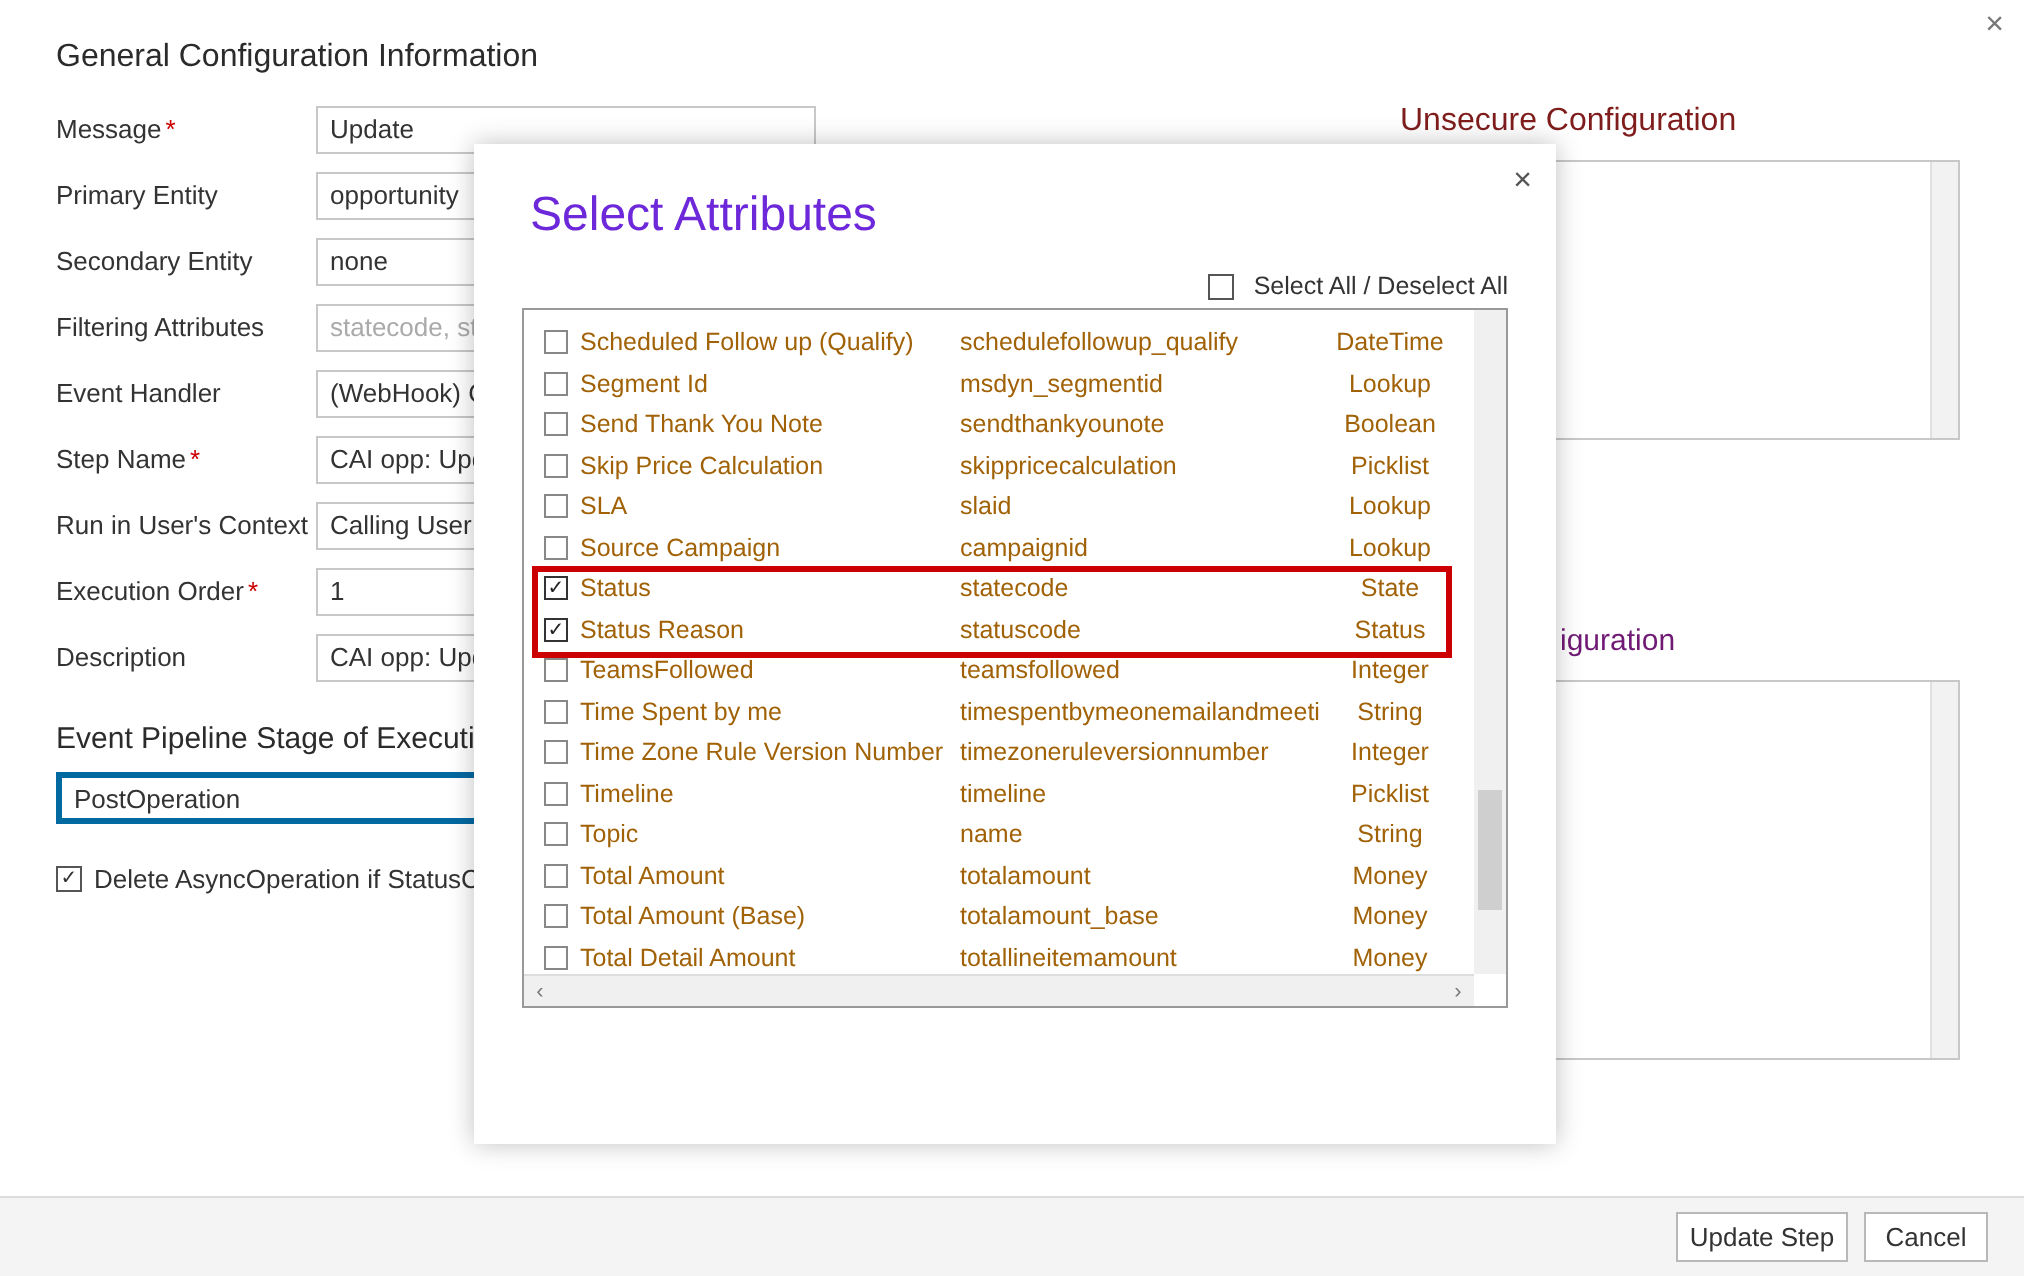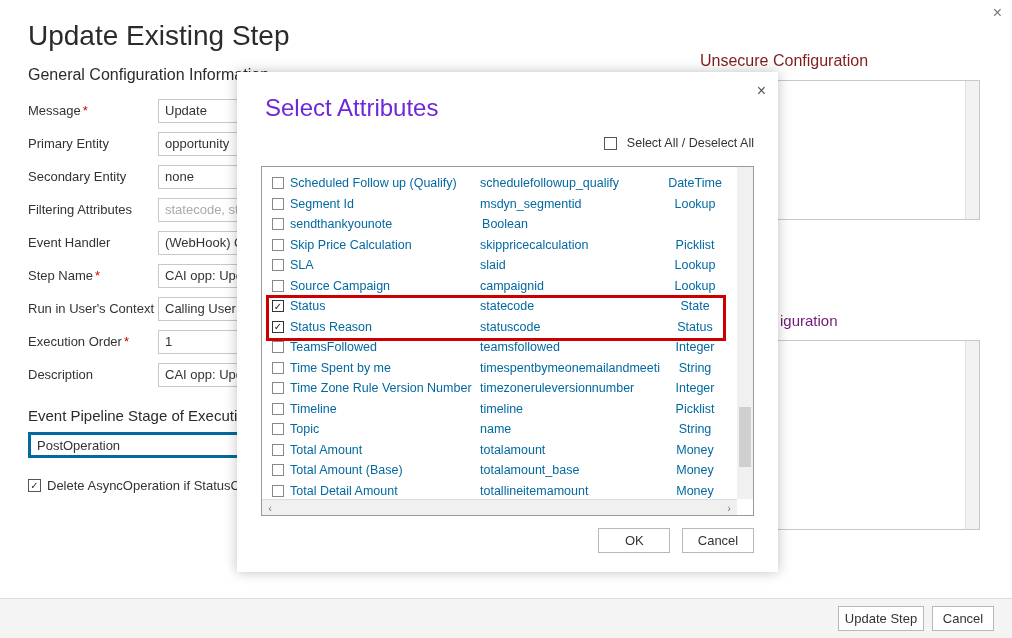"Update Existing Step" h1.title { html: <h1>Update Existing Step</h1> -> none }
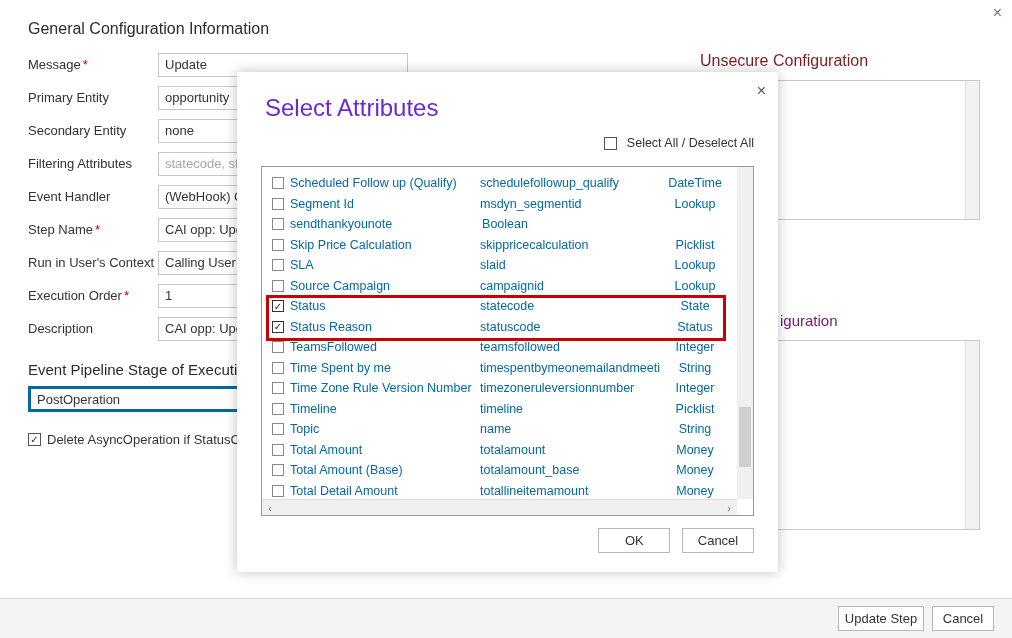"Select All / Deselect All" .select-all-row { margin-bottom: 16px -> 4px }
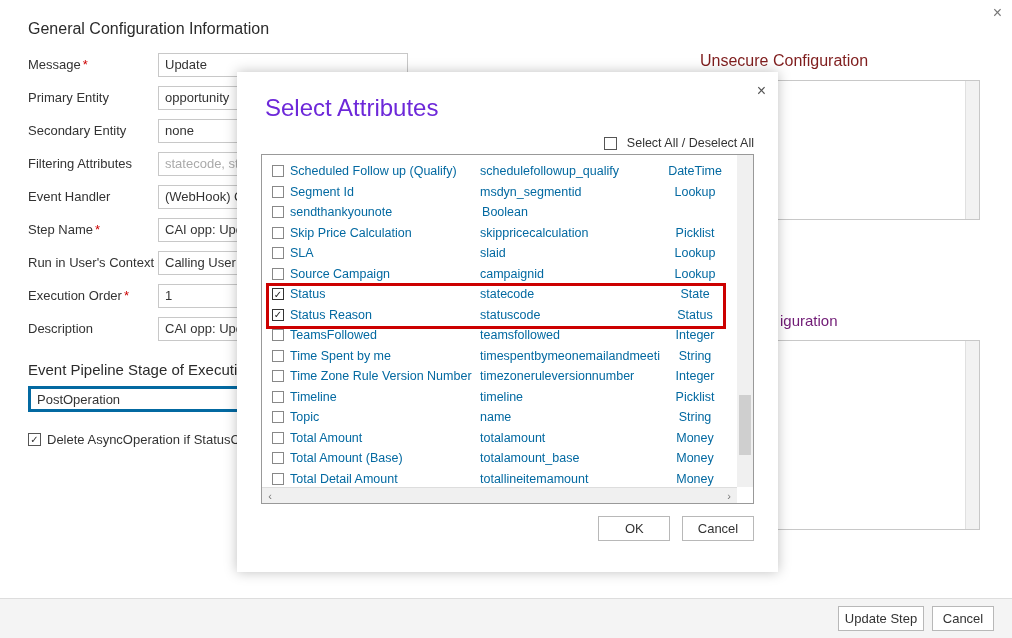"Scheduled Follow up (Qualify)" .attr-row { color: #0369a1 -> #a16207 }
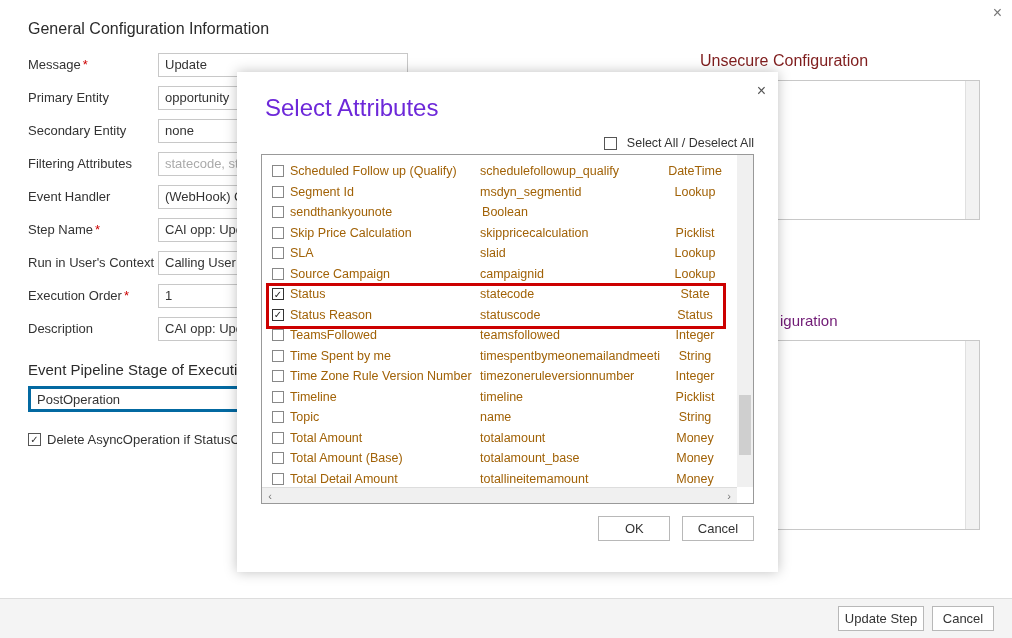"Send Thank You Note" span.c1 { html: none -> <span>Send Thank You Note</span> }
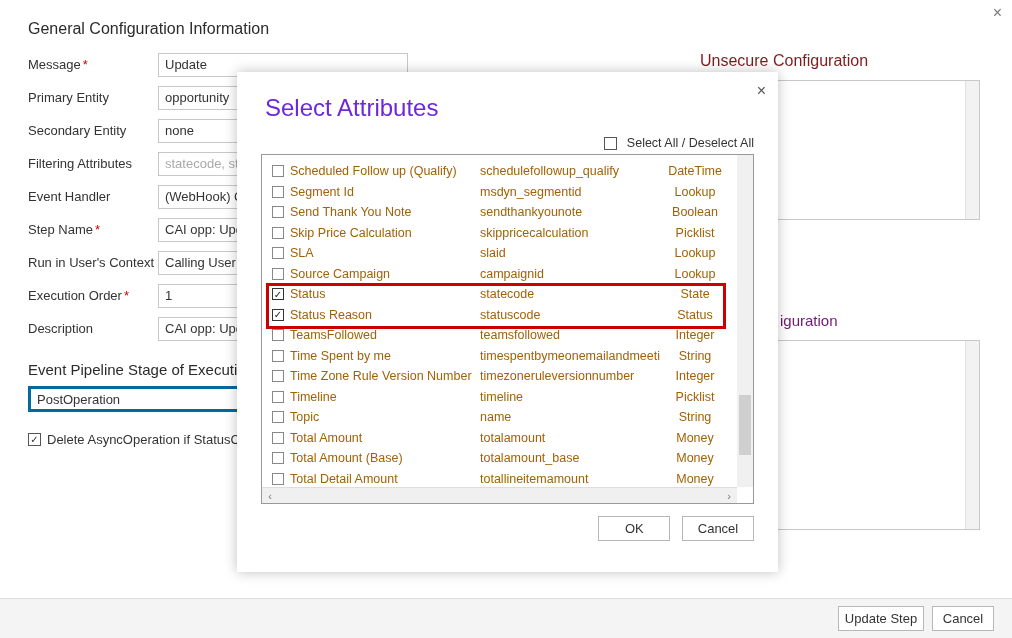"OK Cancel" div.modal-buttons { html: <div> <span>OK</span> <span>Cancel</span> </div> -> none }
